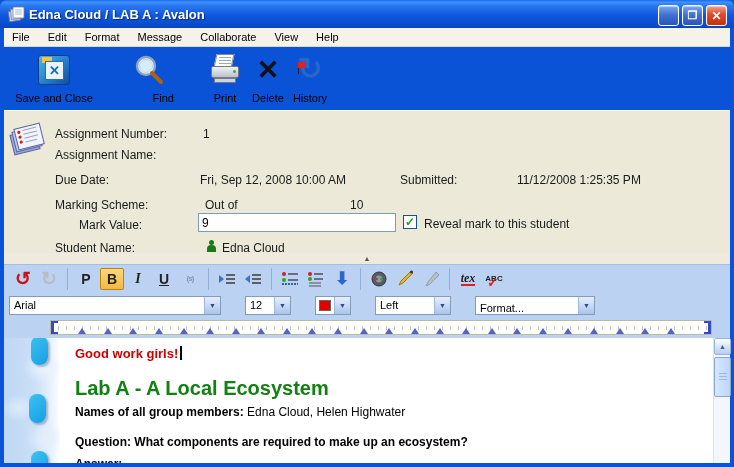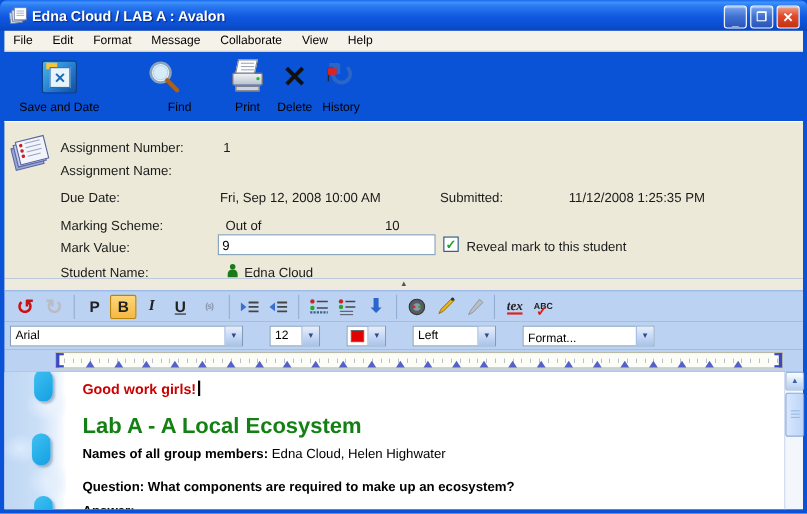"Save and Date" div.tlabel { text: Date -> Close }
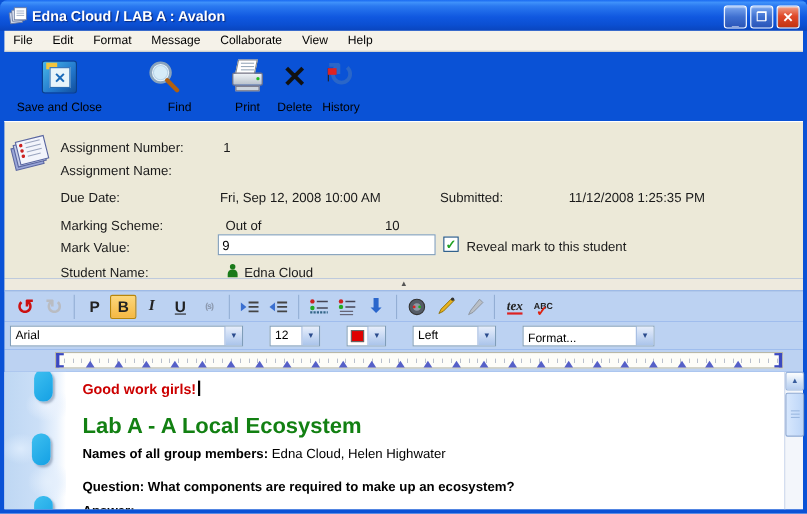"Mark Value:" span.frow { margin-left: none -> 24px }
